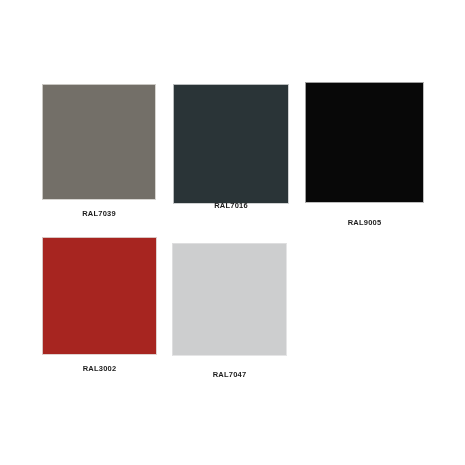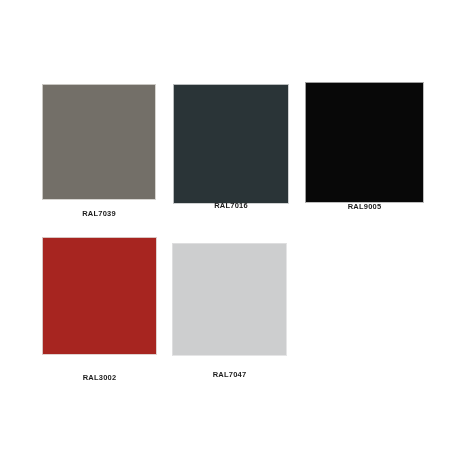"RAL9005" #cell-2 .swatch-label { top: 120px -> 136px }
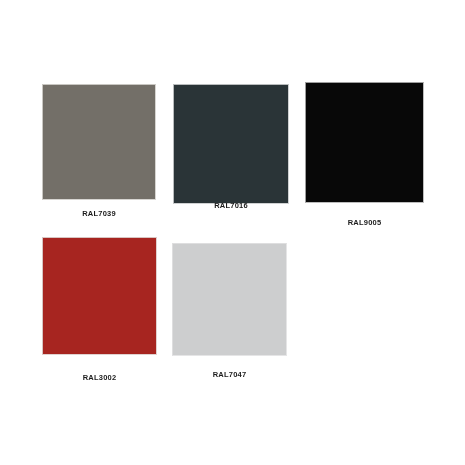"RAL3002" #cell-3 .swatch-label { top: 136px -> 127px }
